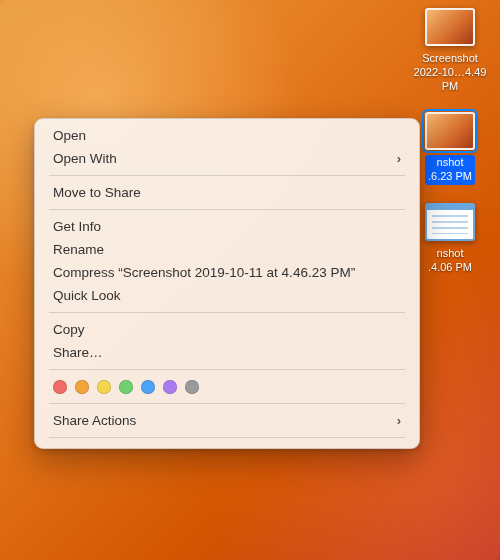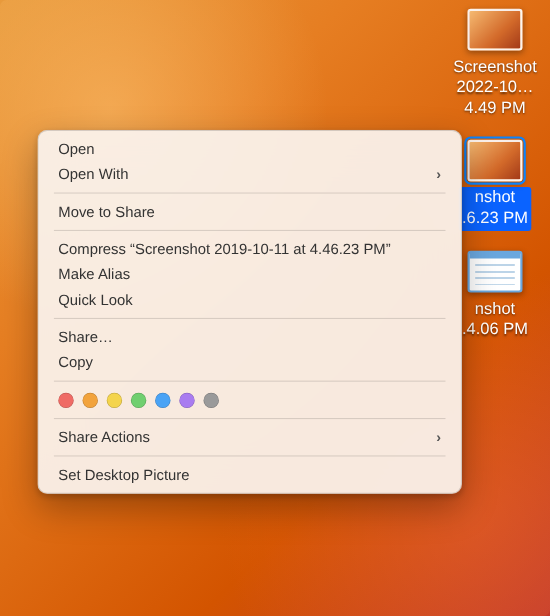"Screenshot" .icon-label { font-size: 15px -> 11px }
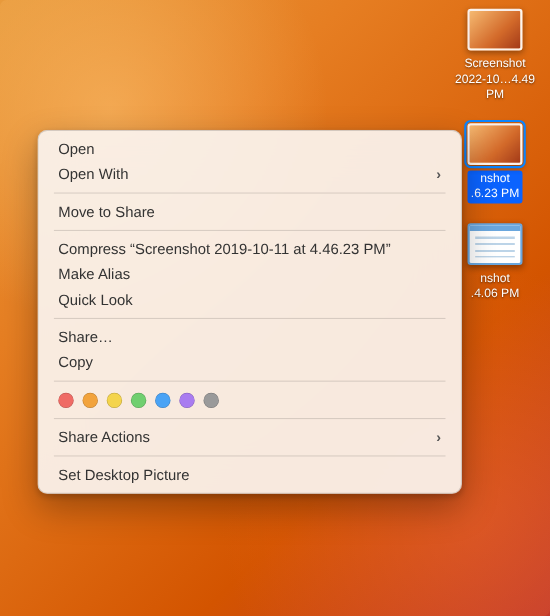"Get Info" div.menu-item { html: none -> <div> <span>Get Info</span> </div> }
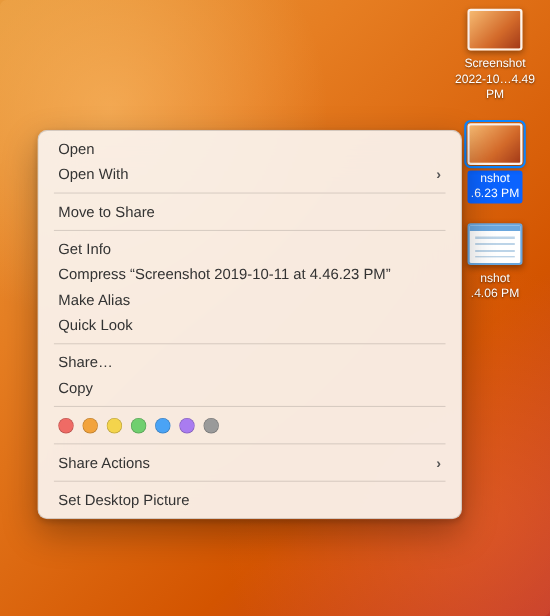"Rename" div.menu-item { html: none -> <div> <span>Rename</span> </div> }
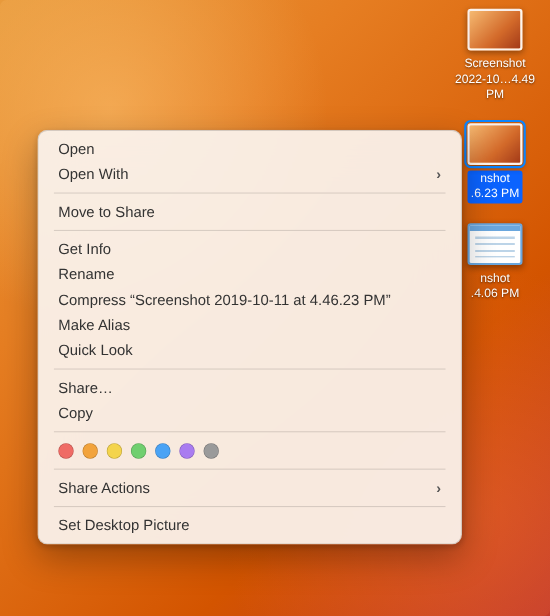"Make Alias" div.menu-item { html: <div> <span>Make Alias</span> </div> -> none }
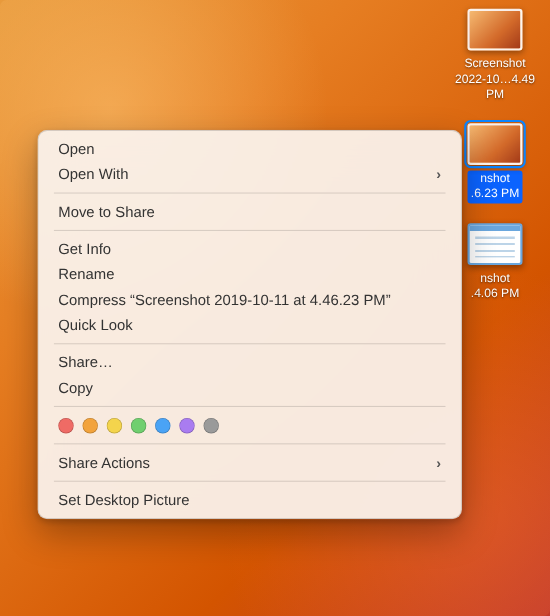"Share…" div.menu-item { order: before "Copy" -> after "Copy" }
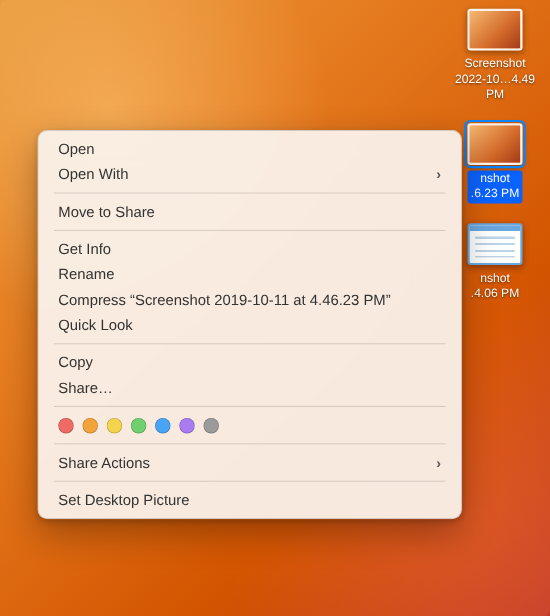"Set Desktop Picture" div.menu-item { html: <div> <span>Set Desktop Picture</span> </div> -> none }
